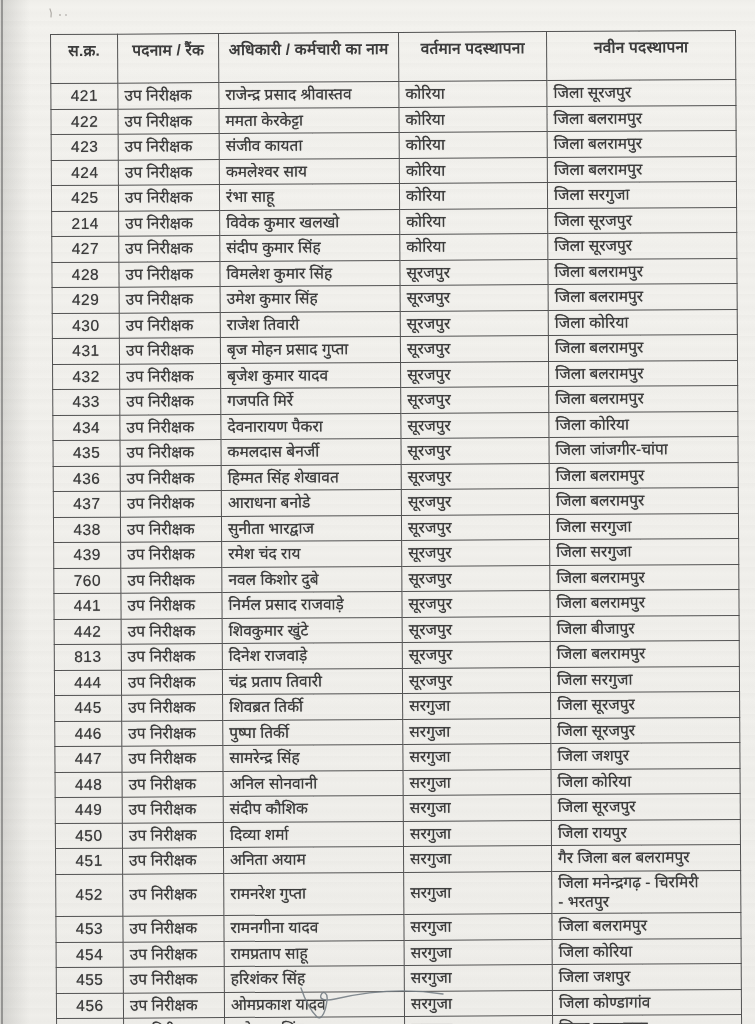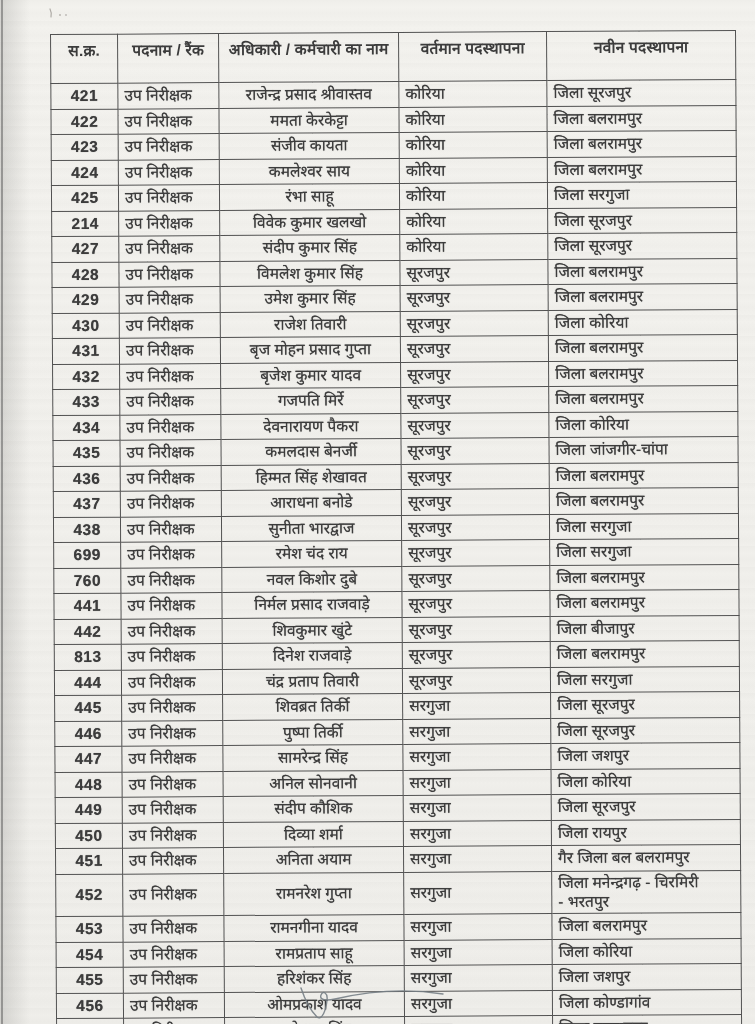"421" .c-sno { font-weight: bold -> none }
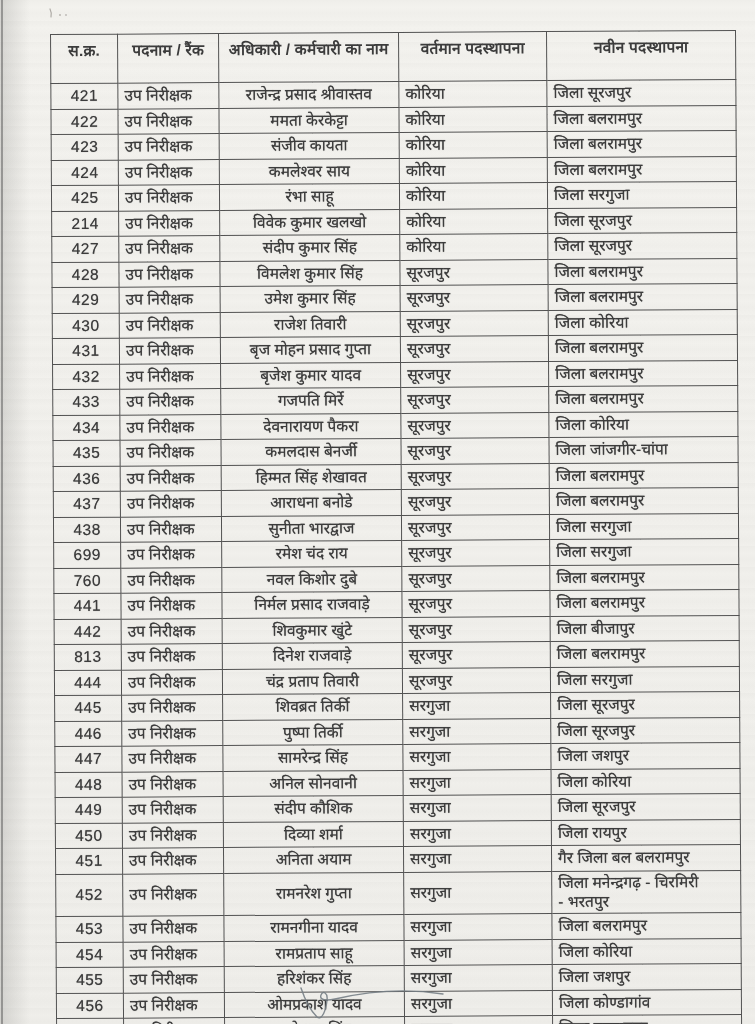"राजेन्द्र प्रसाद श्रीवास्तव" .c-name { text-align: center -> none }
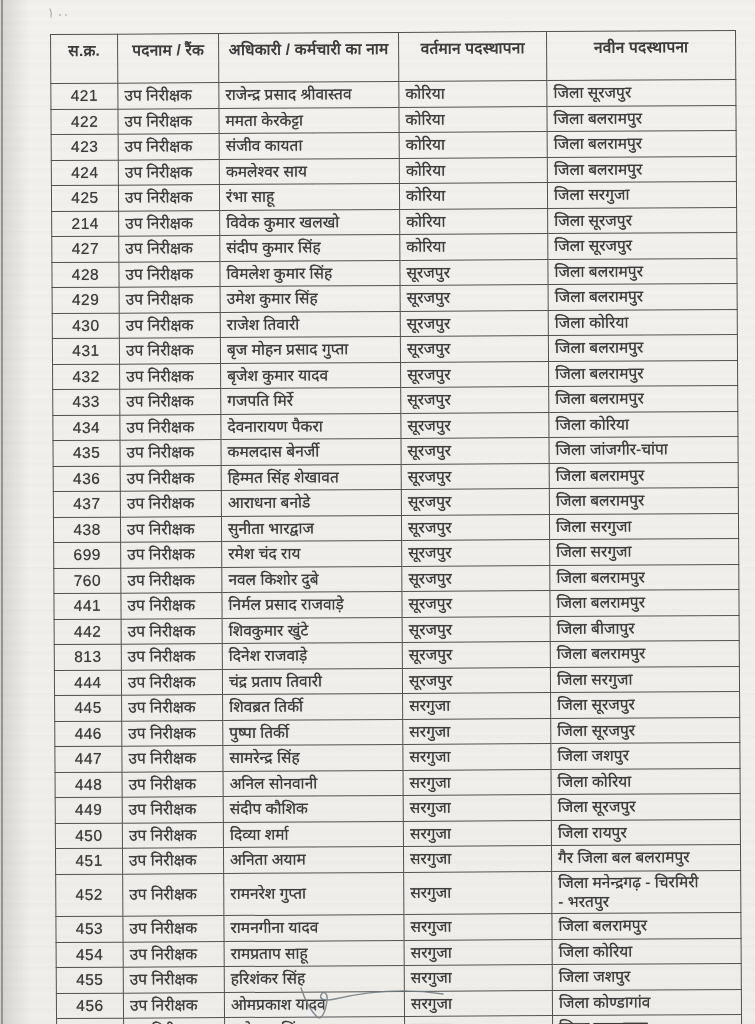"699" td.c-sno { text: 699 -> 439 }
